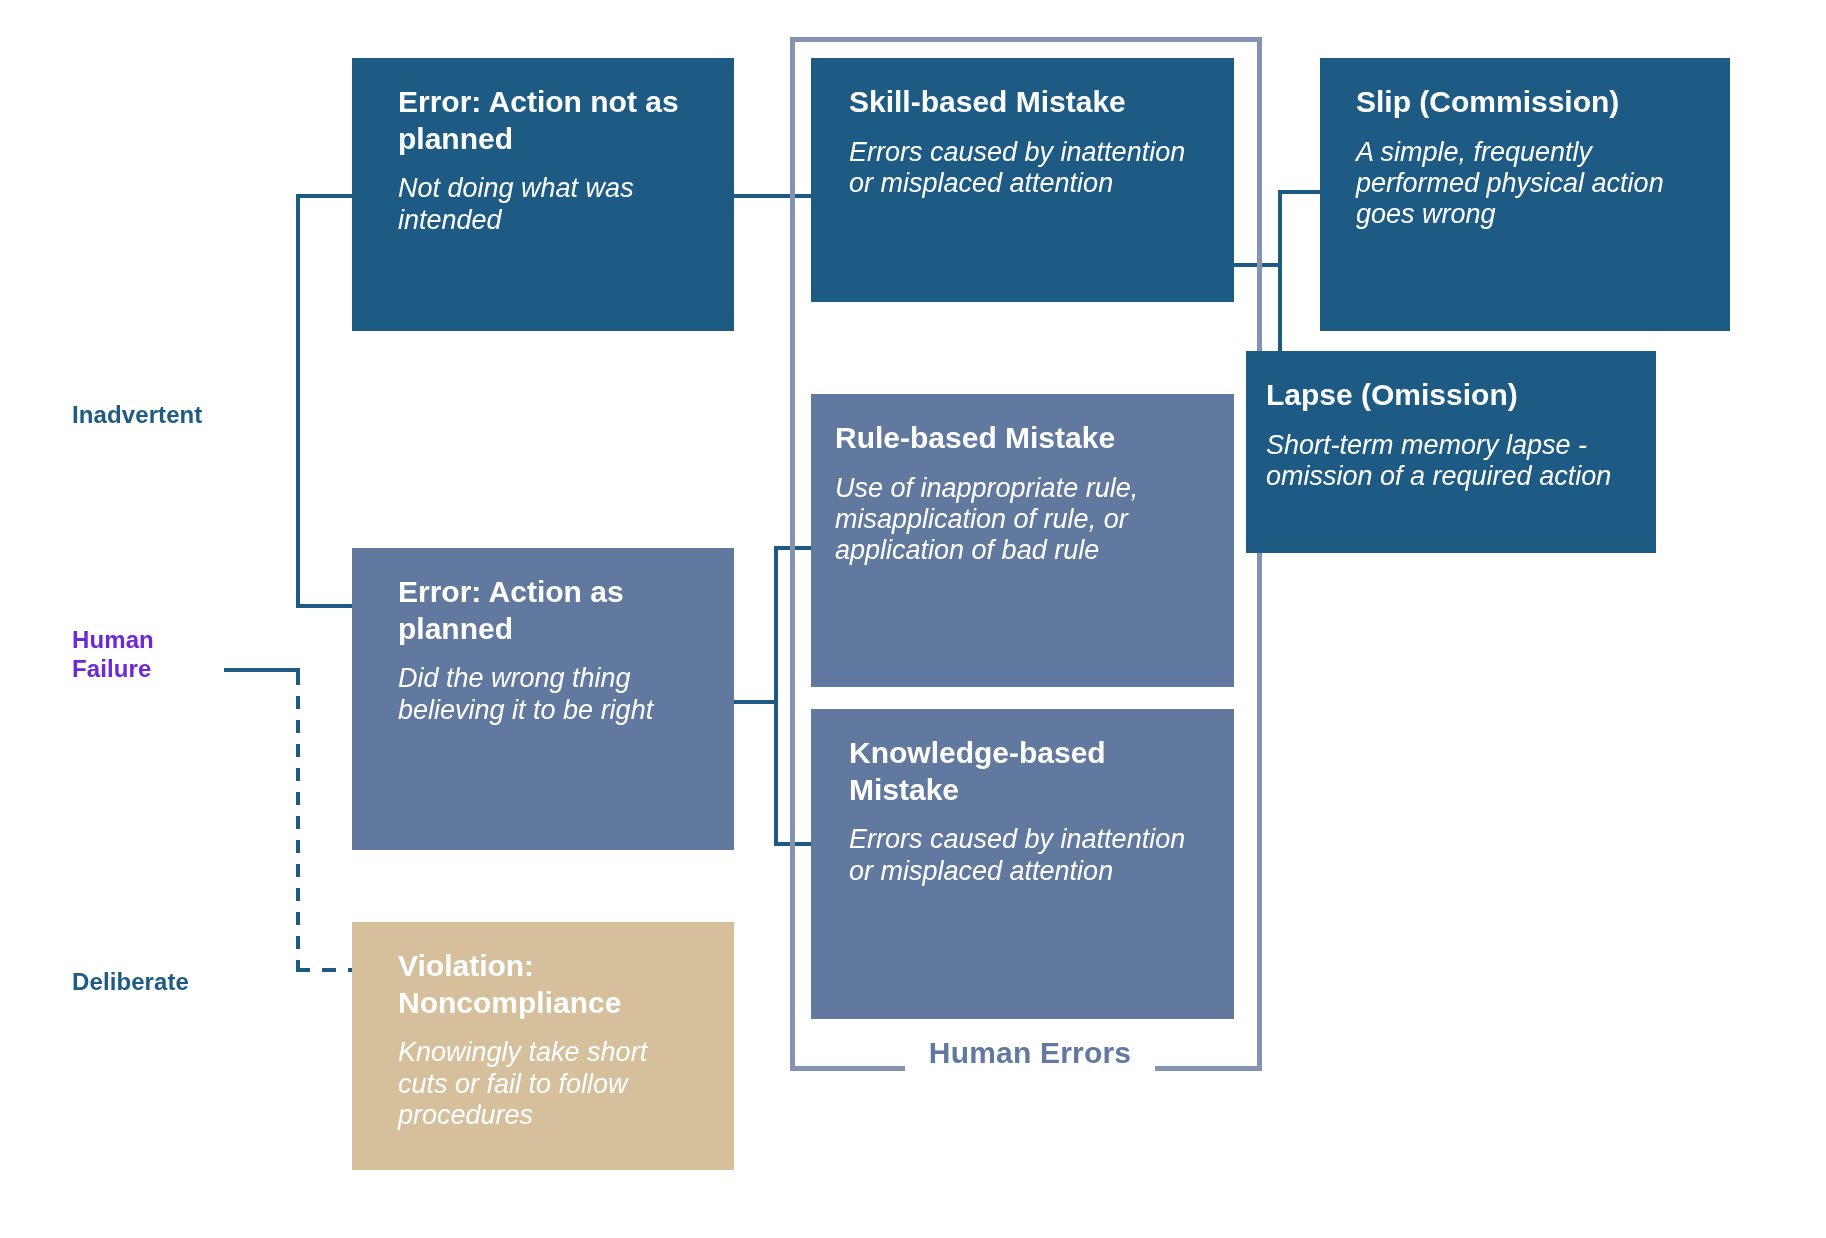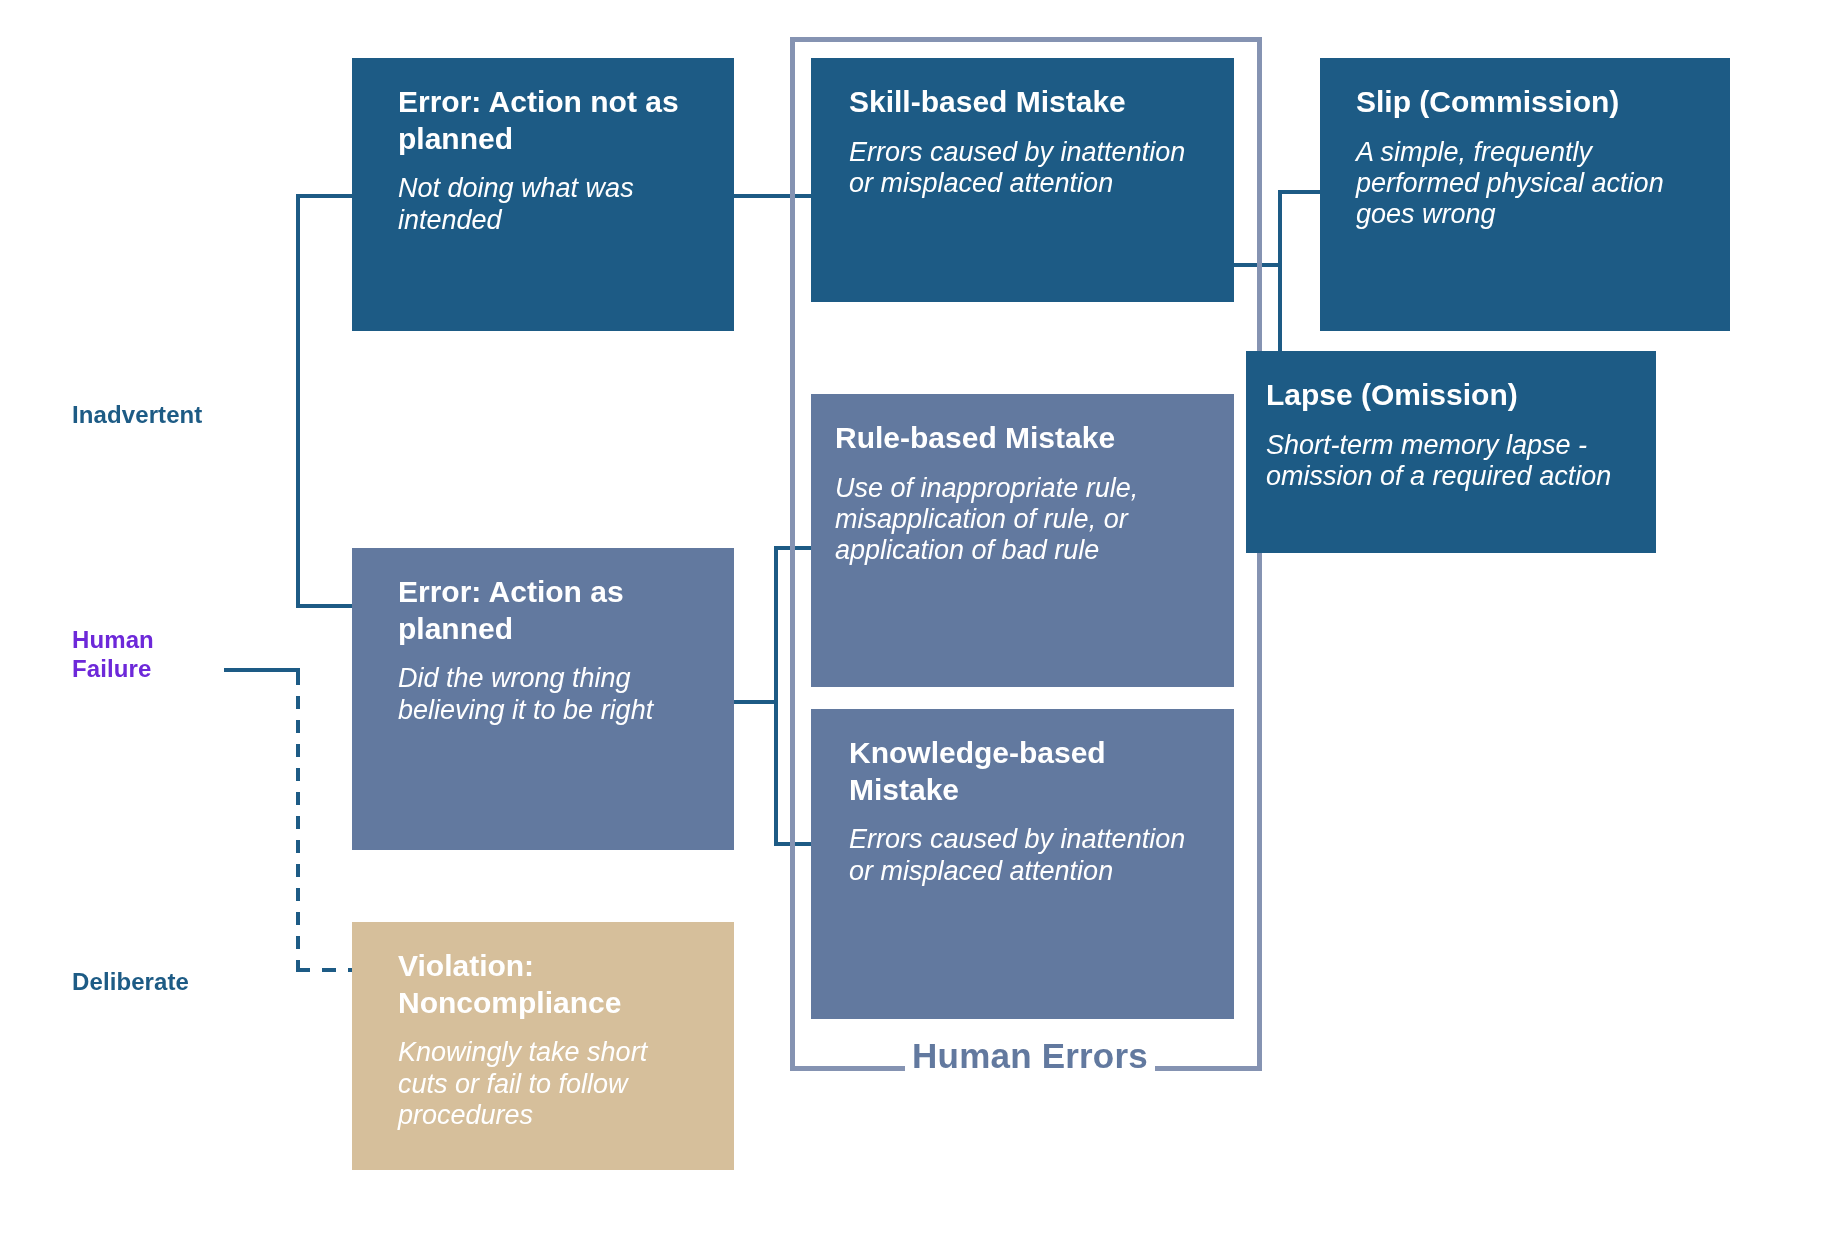"Human Errors" #frame-caption { font-size: 35px -> 30px }
